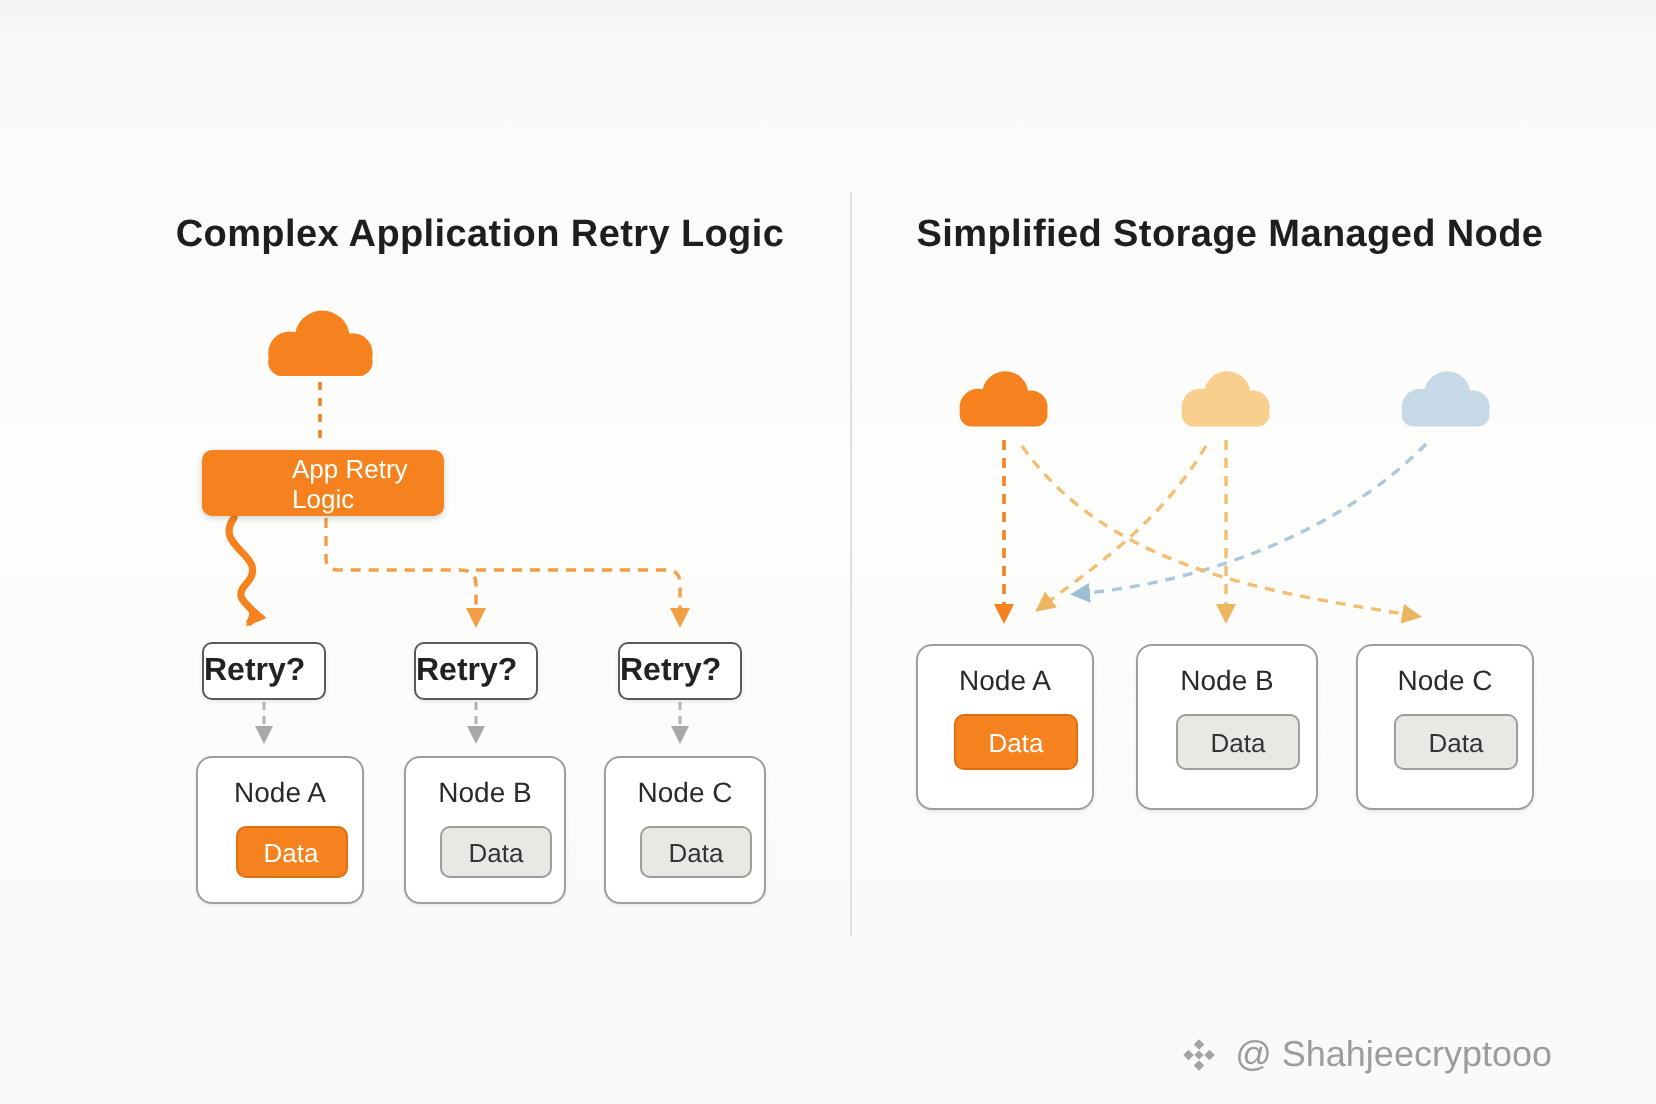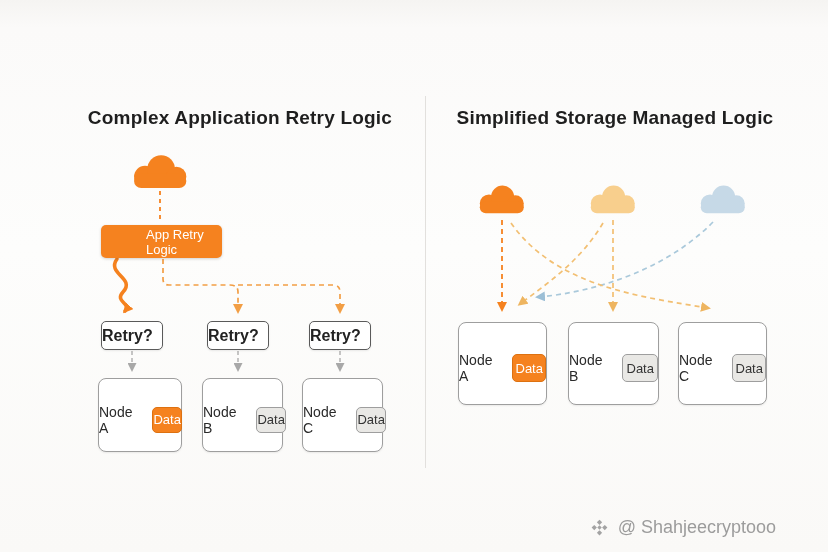"Simplified Storage Managed Logic" div.title { text: Logic -> Node }
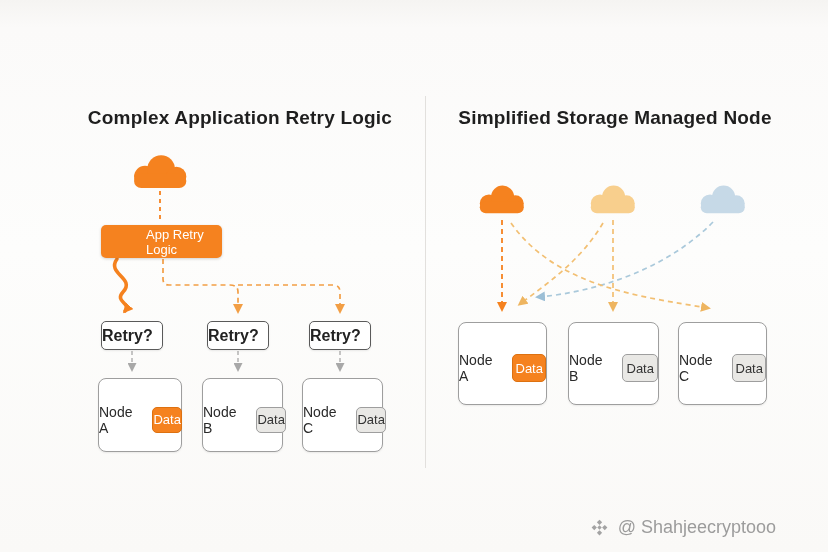"Node A" .node-box { flex-direction: none -> column }
